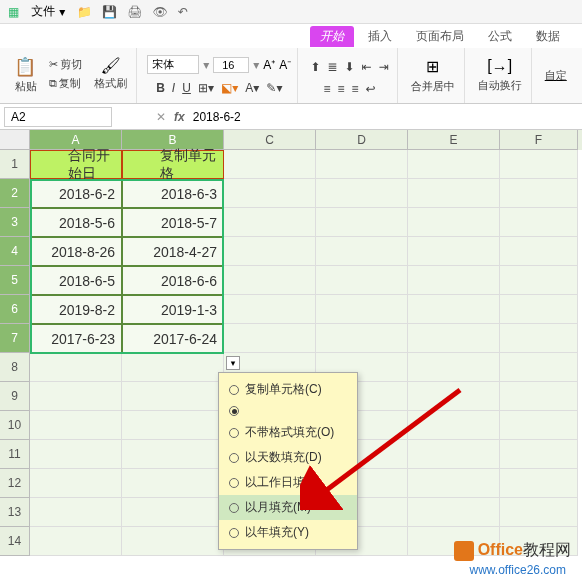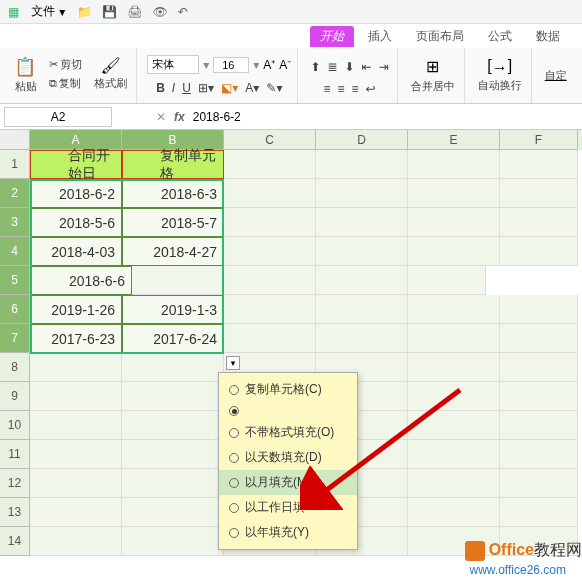"A2" .name-box { text-align: center -> left }
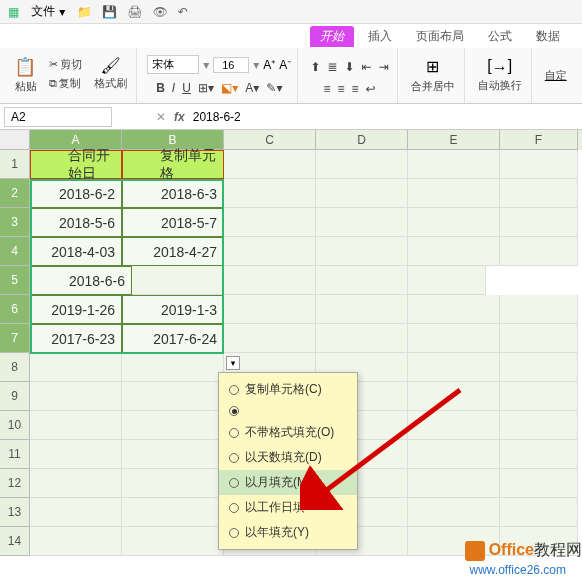"2018-4-03" div.cell { text: 2018-4-03 -> 2018-8-26 }
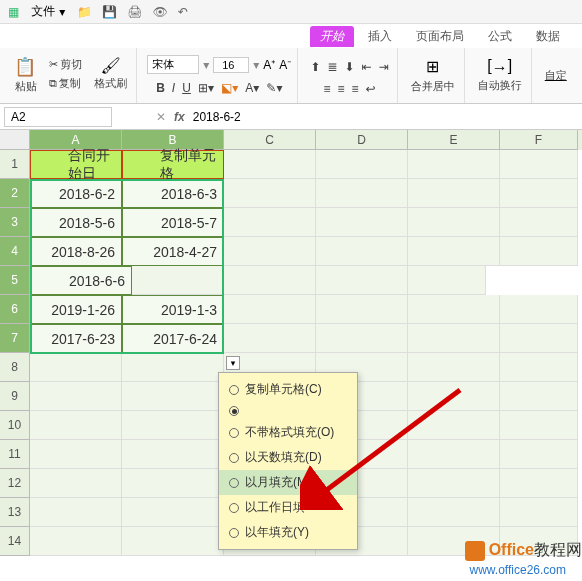"2018-6-5" div.cell { html: none -> <div>2018-6-5</div> }
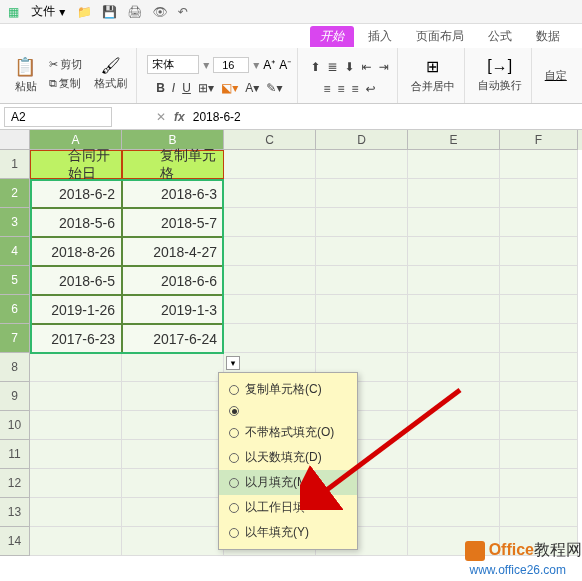"2019-1-26" div.cell { text: 2019-1-26 -> 2019-8-2 }
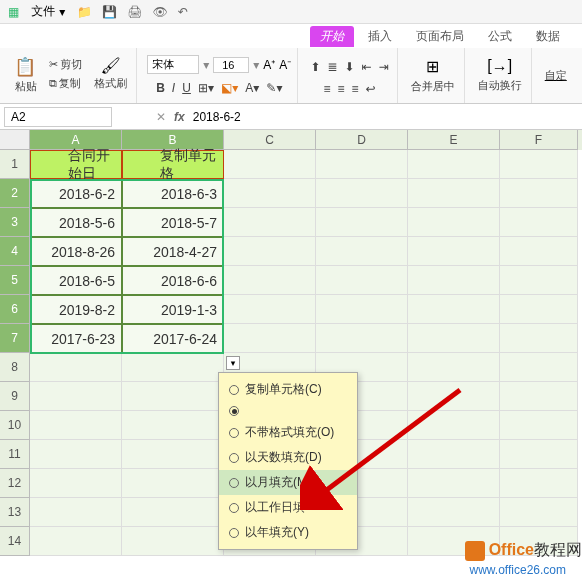"以月填充(M)" div.menu-item { order: before "以工作日填" -> after "以工作日填" }
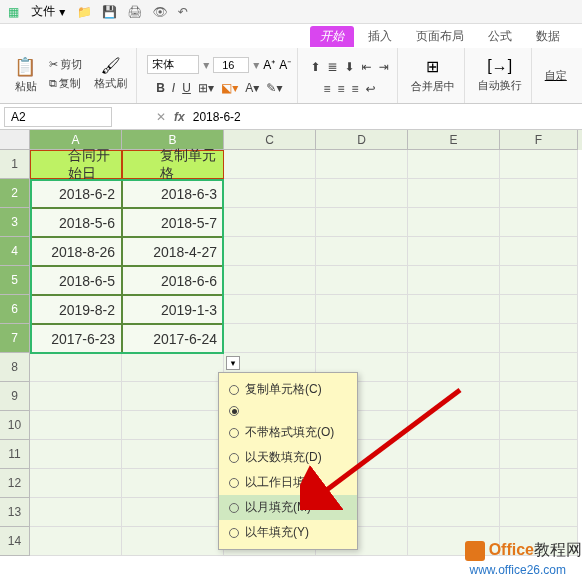"Office教程网" .watermark { right: 0 -> 11px }
